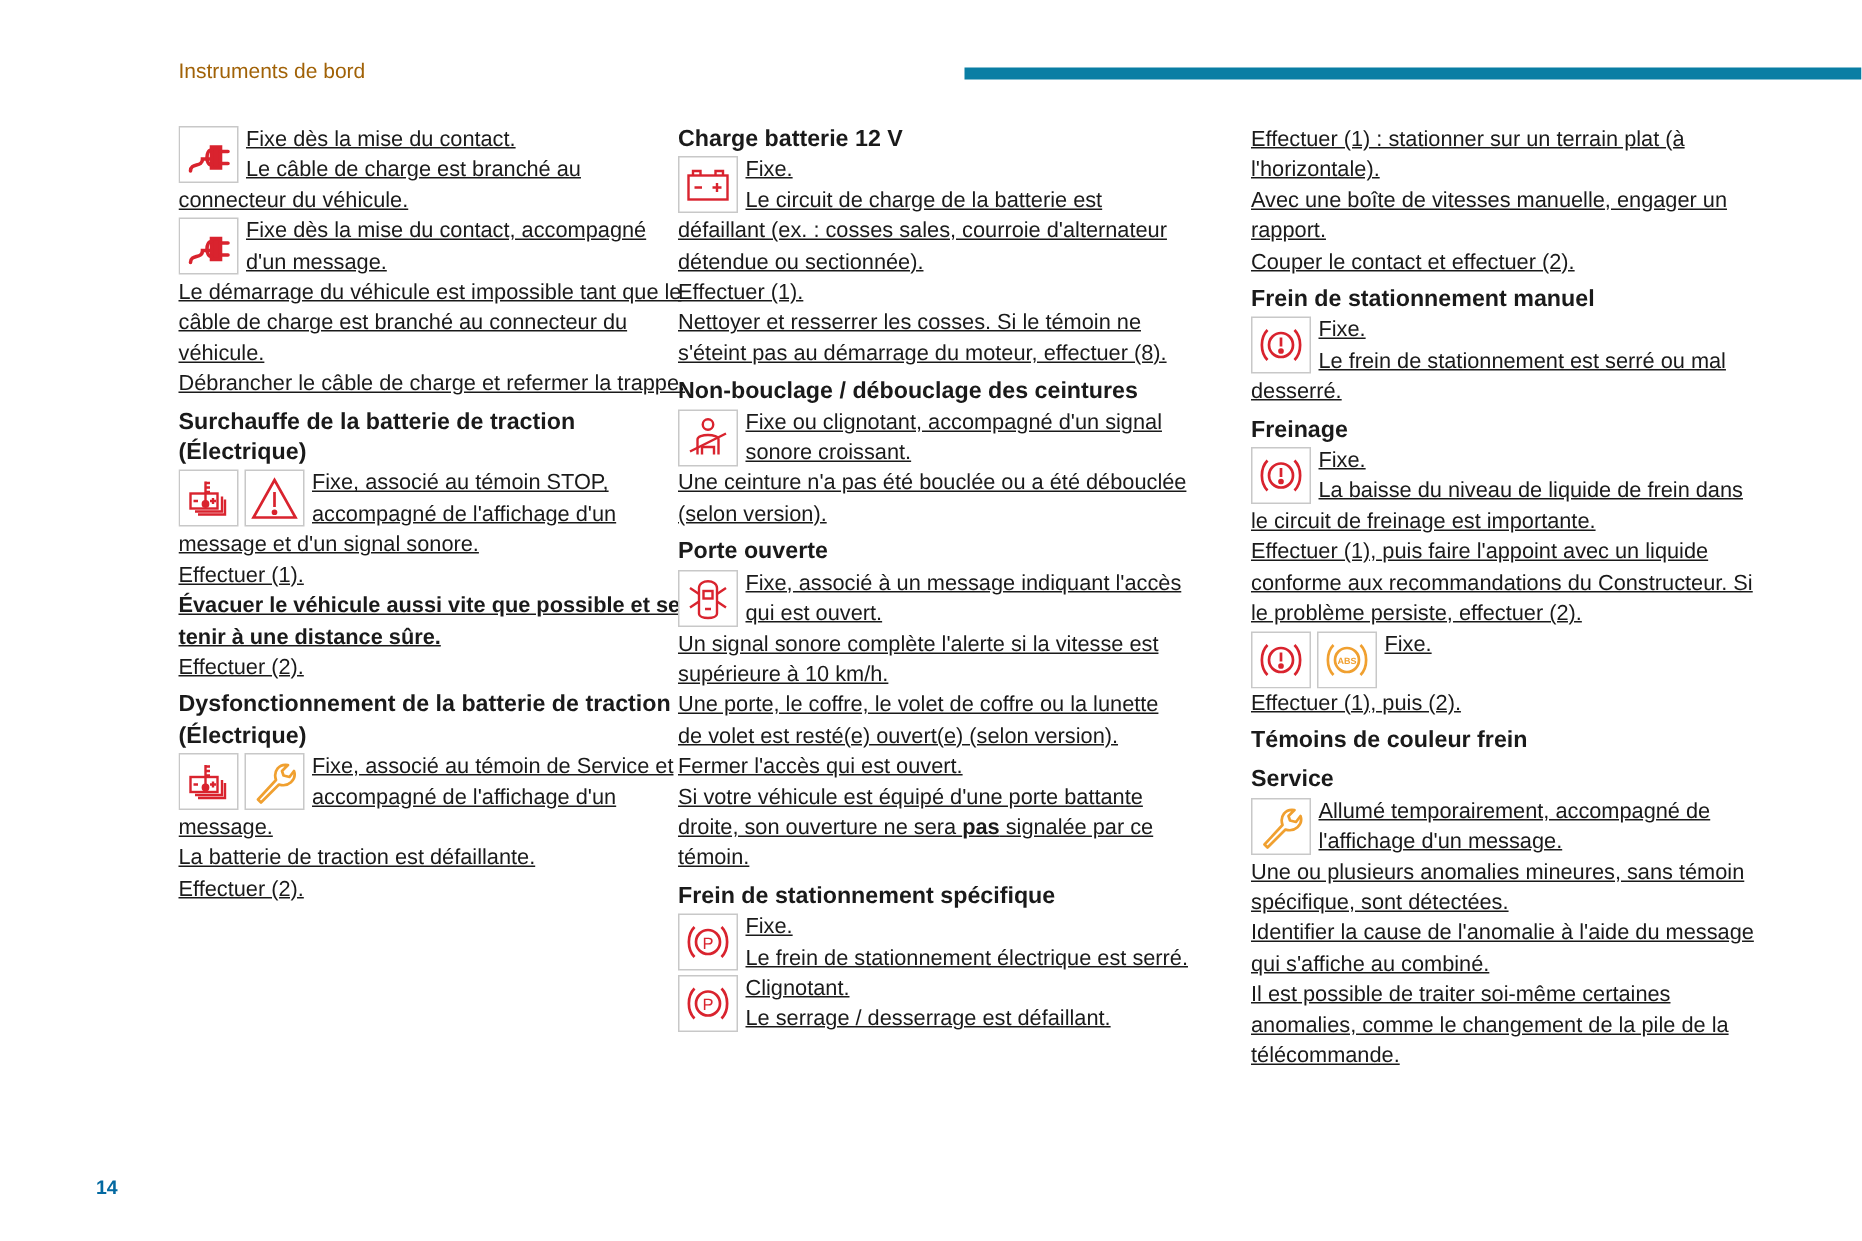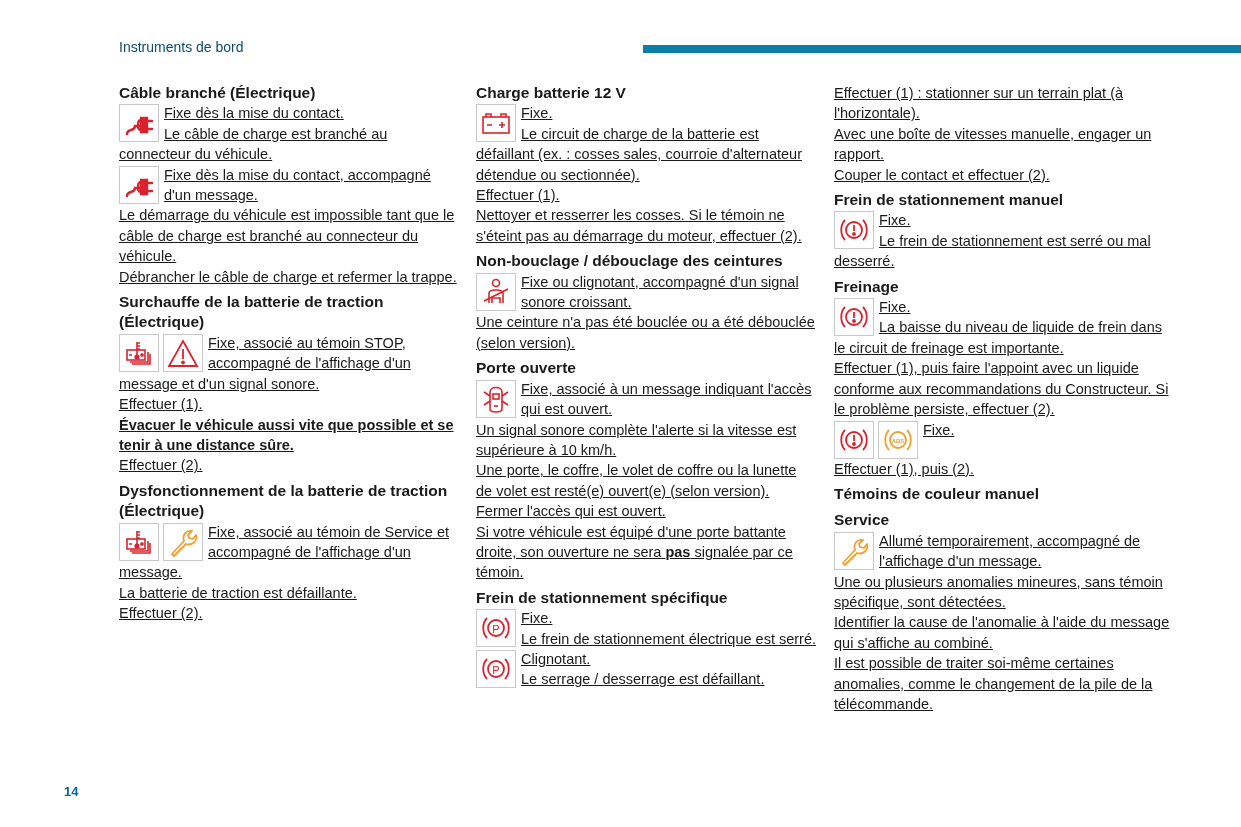"Instruments de bord" .hdr-title { color: #0c4a6e -> #a16207 }
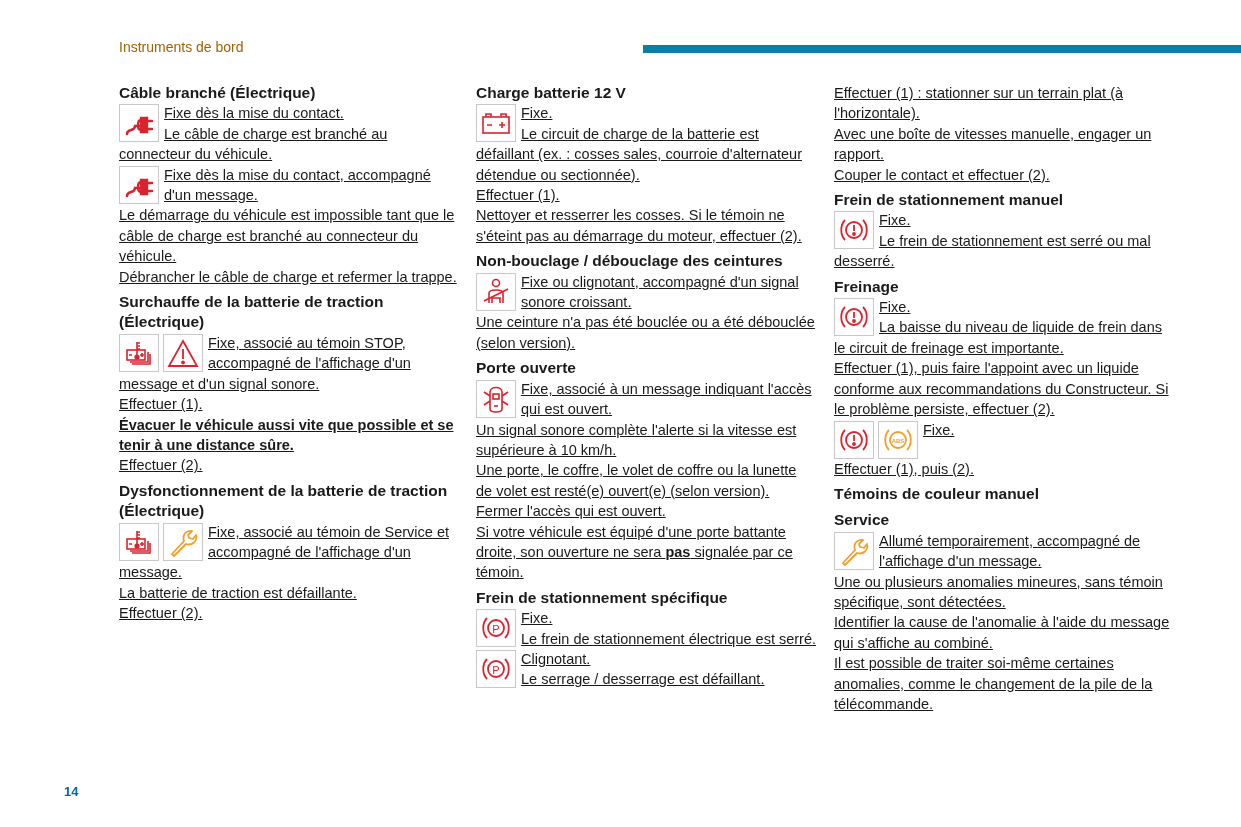"Câble branché (Électrique)" h3 { html: <h3>Câble branché (Électrique)</h3> -> none }
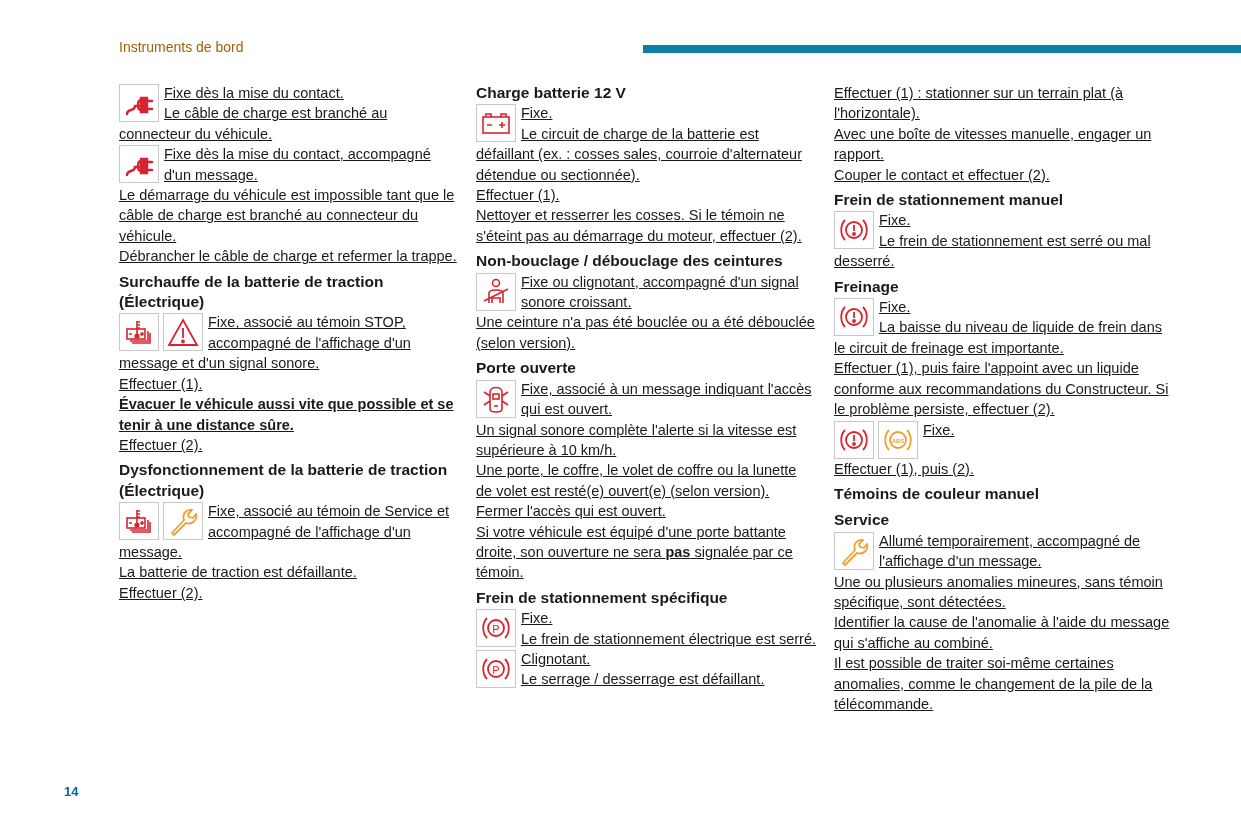"Charge batterie 12 V" .col2 { left: 476px -> 452px }
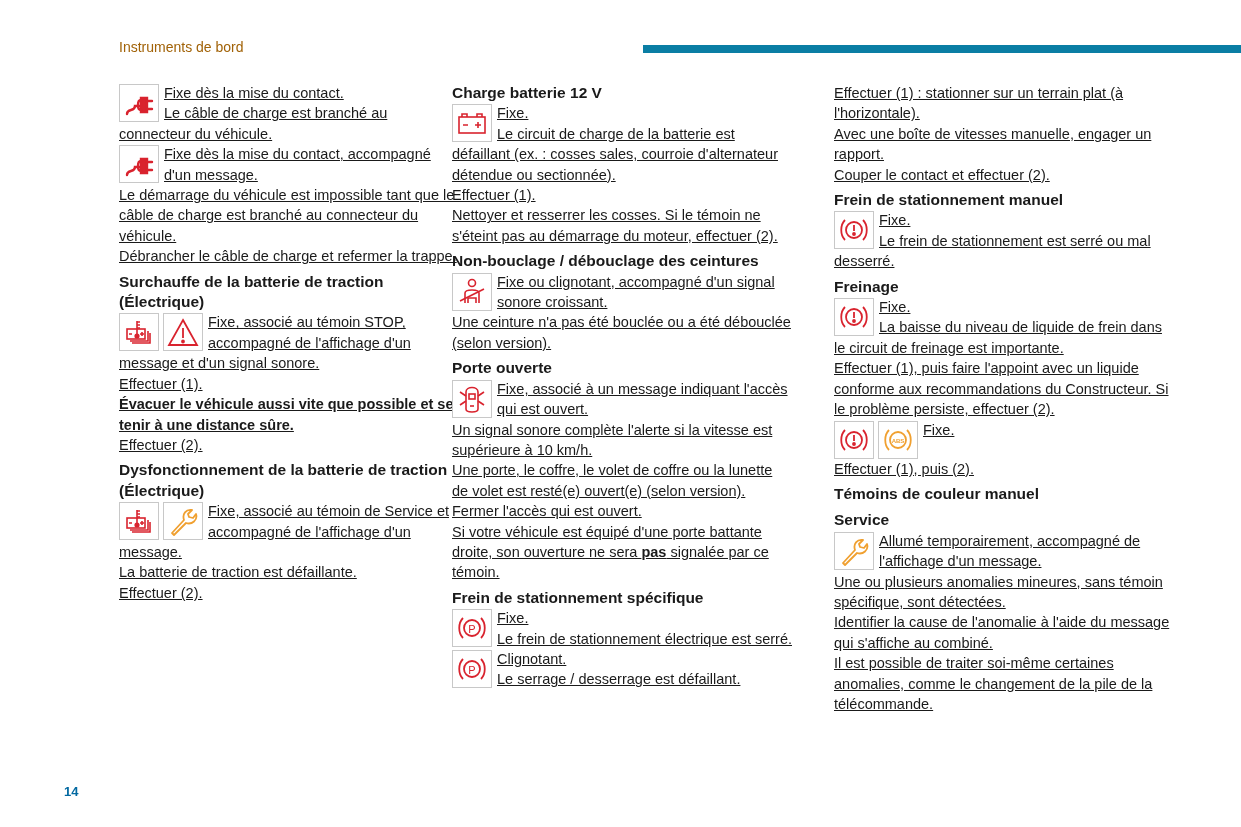"Nettoyer et resserrer les cosses." p { text: 2 -> 8 }
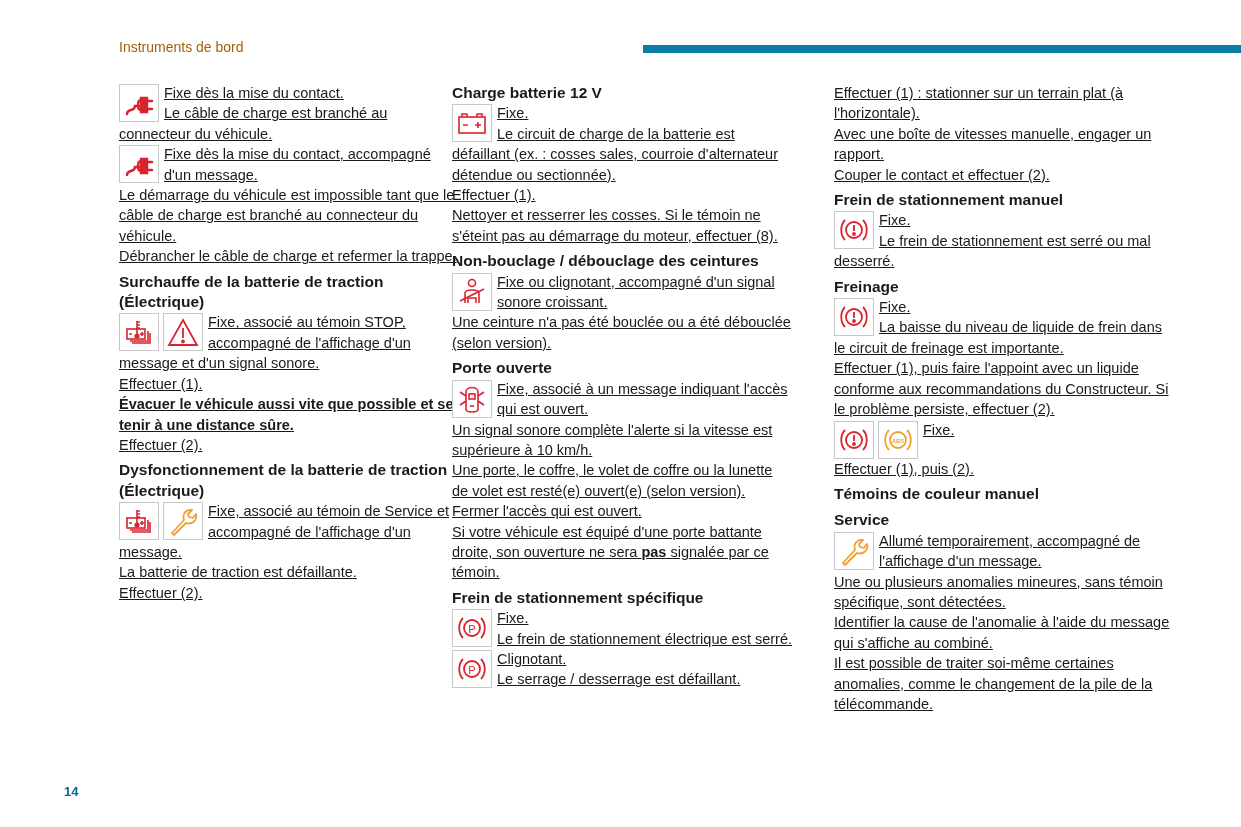"Témoins de couleur manuel" h3 { text: manuel -> frein }
